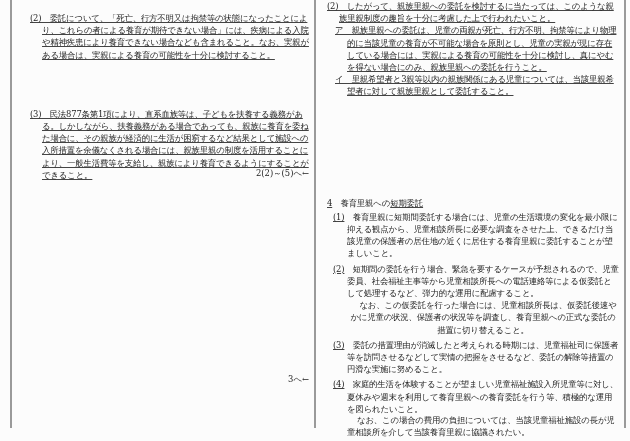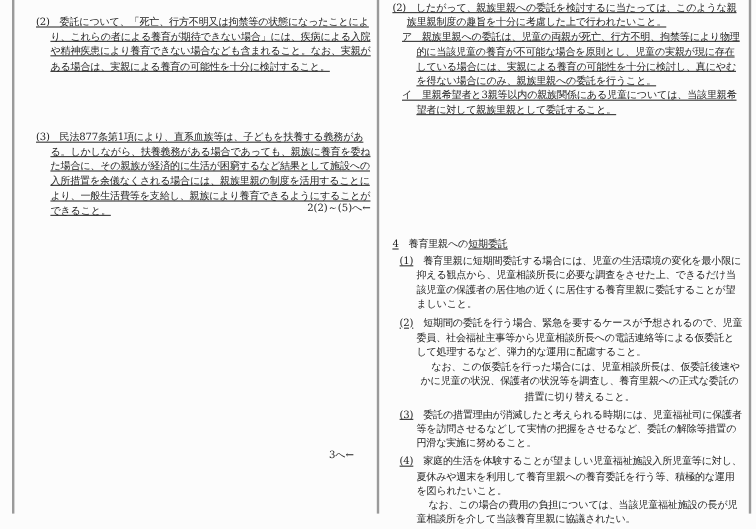"3へ←" div.marker { right: 335px -> 321px }
